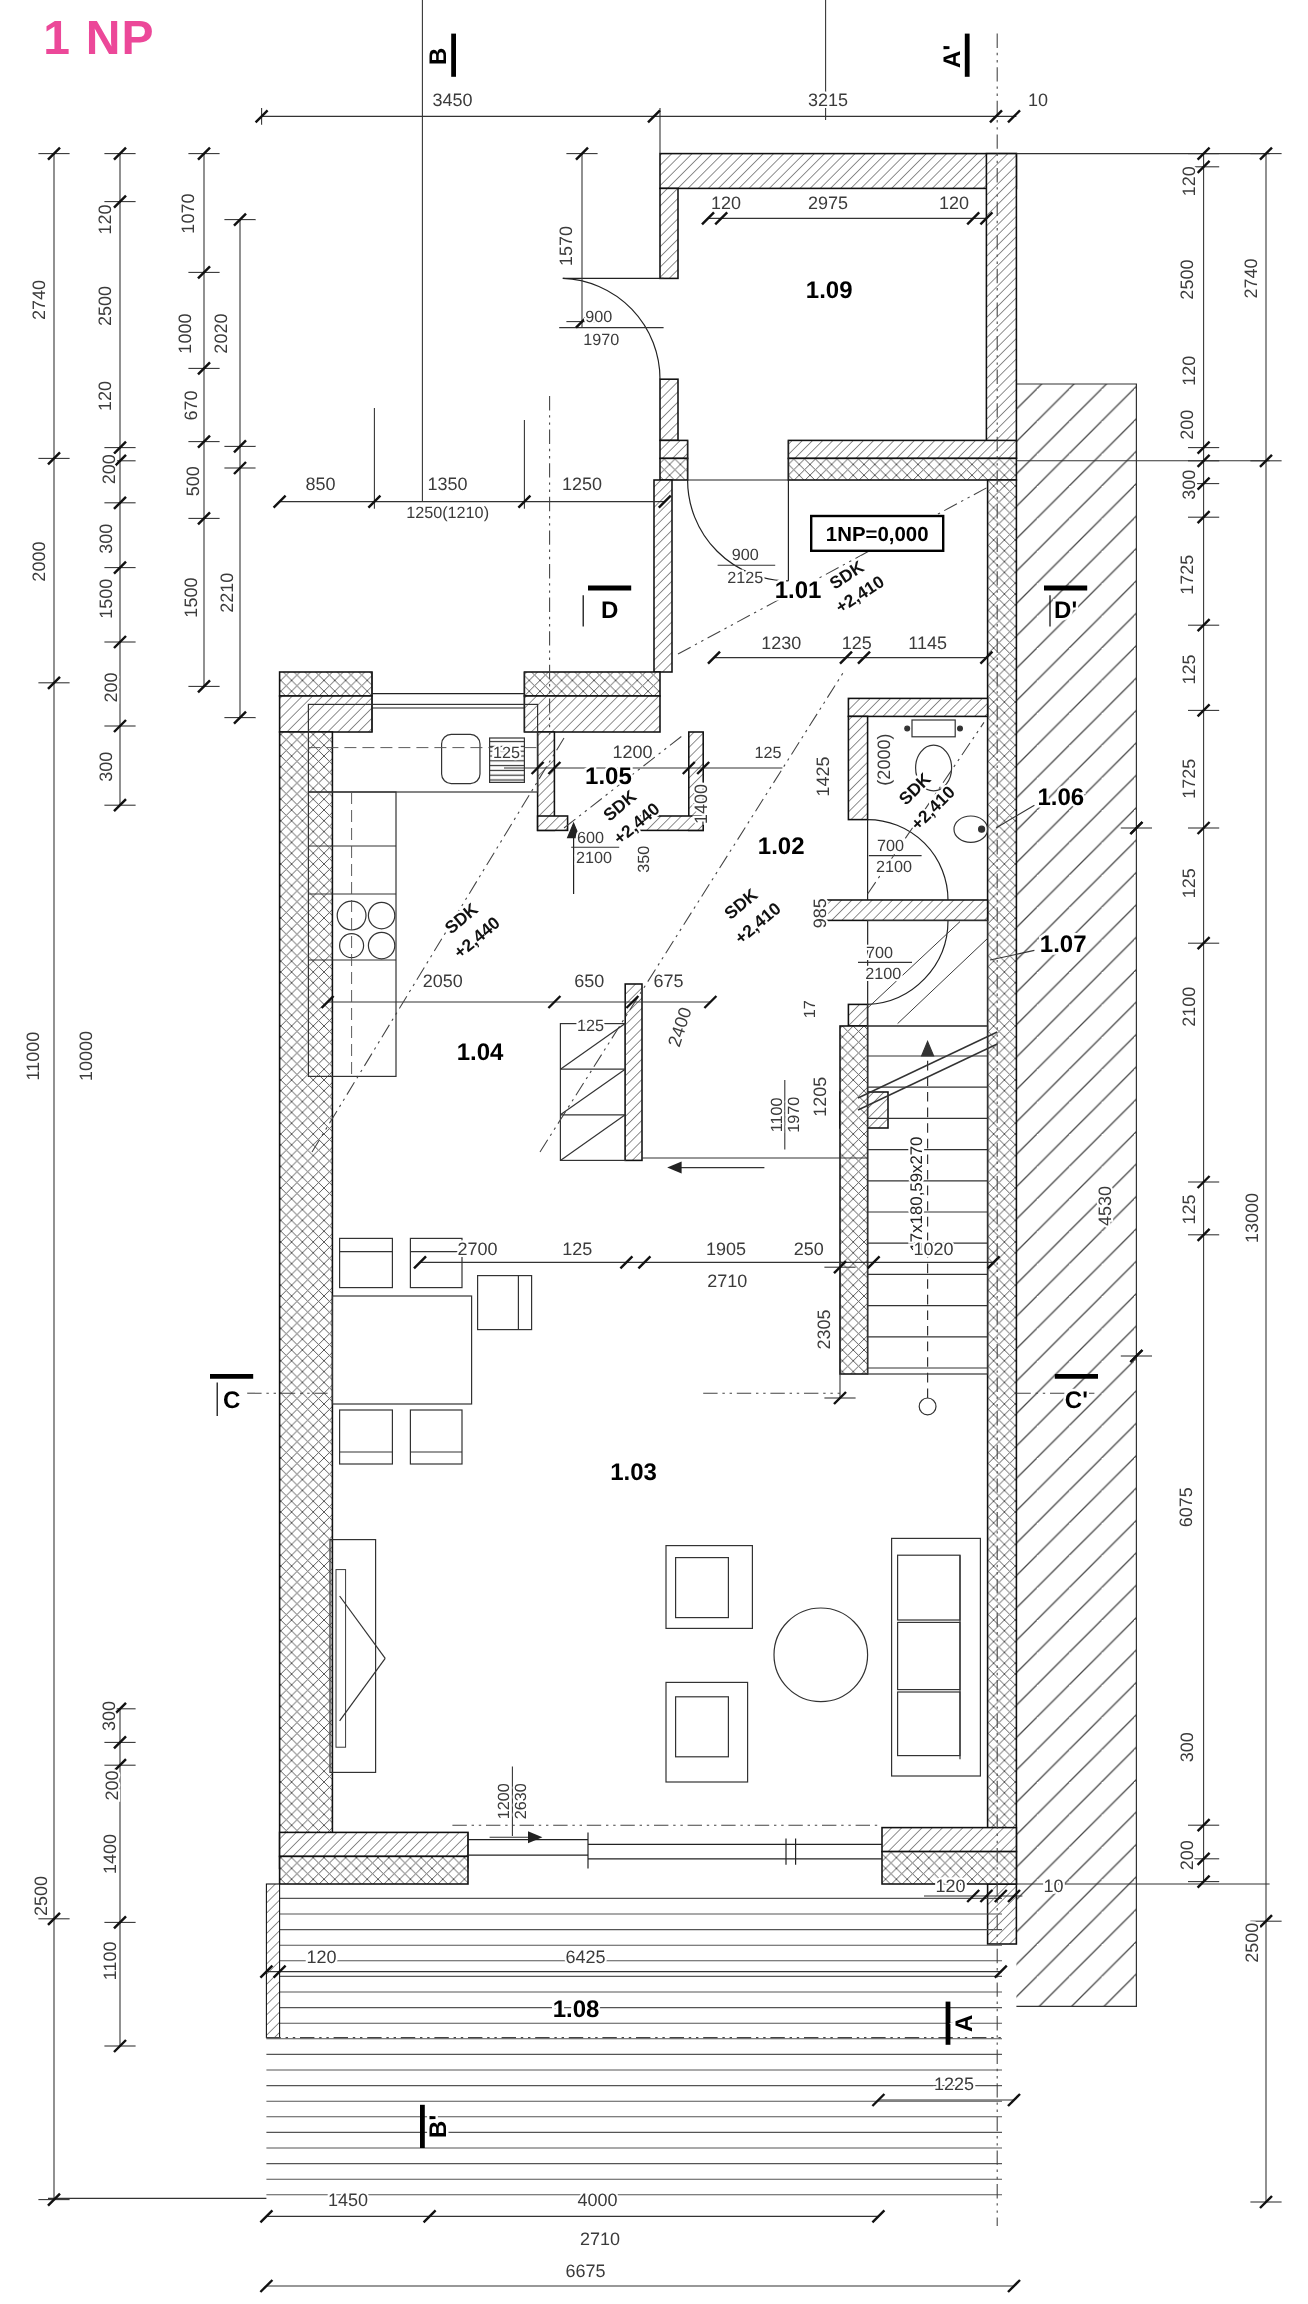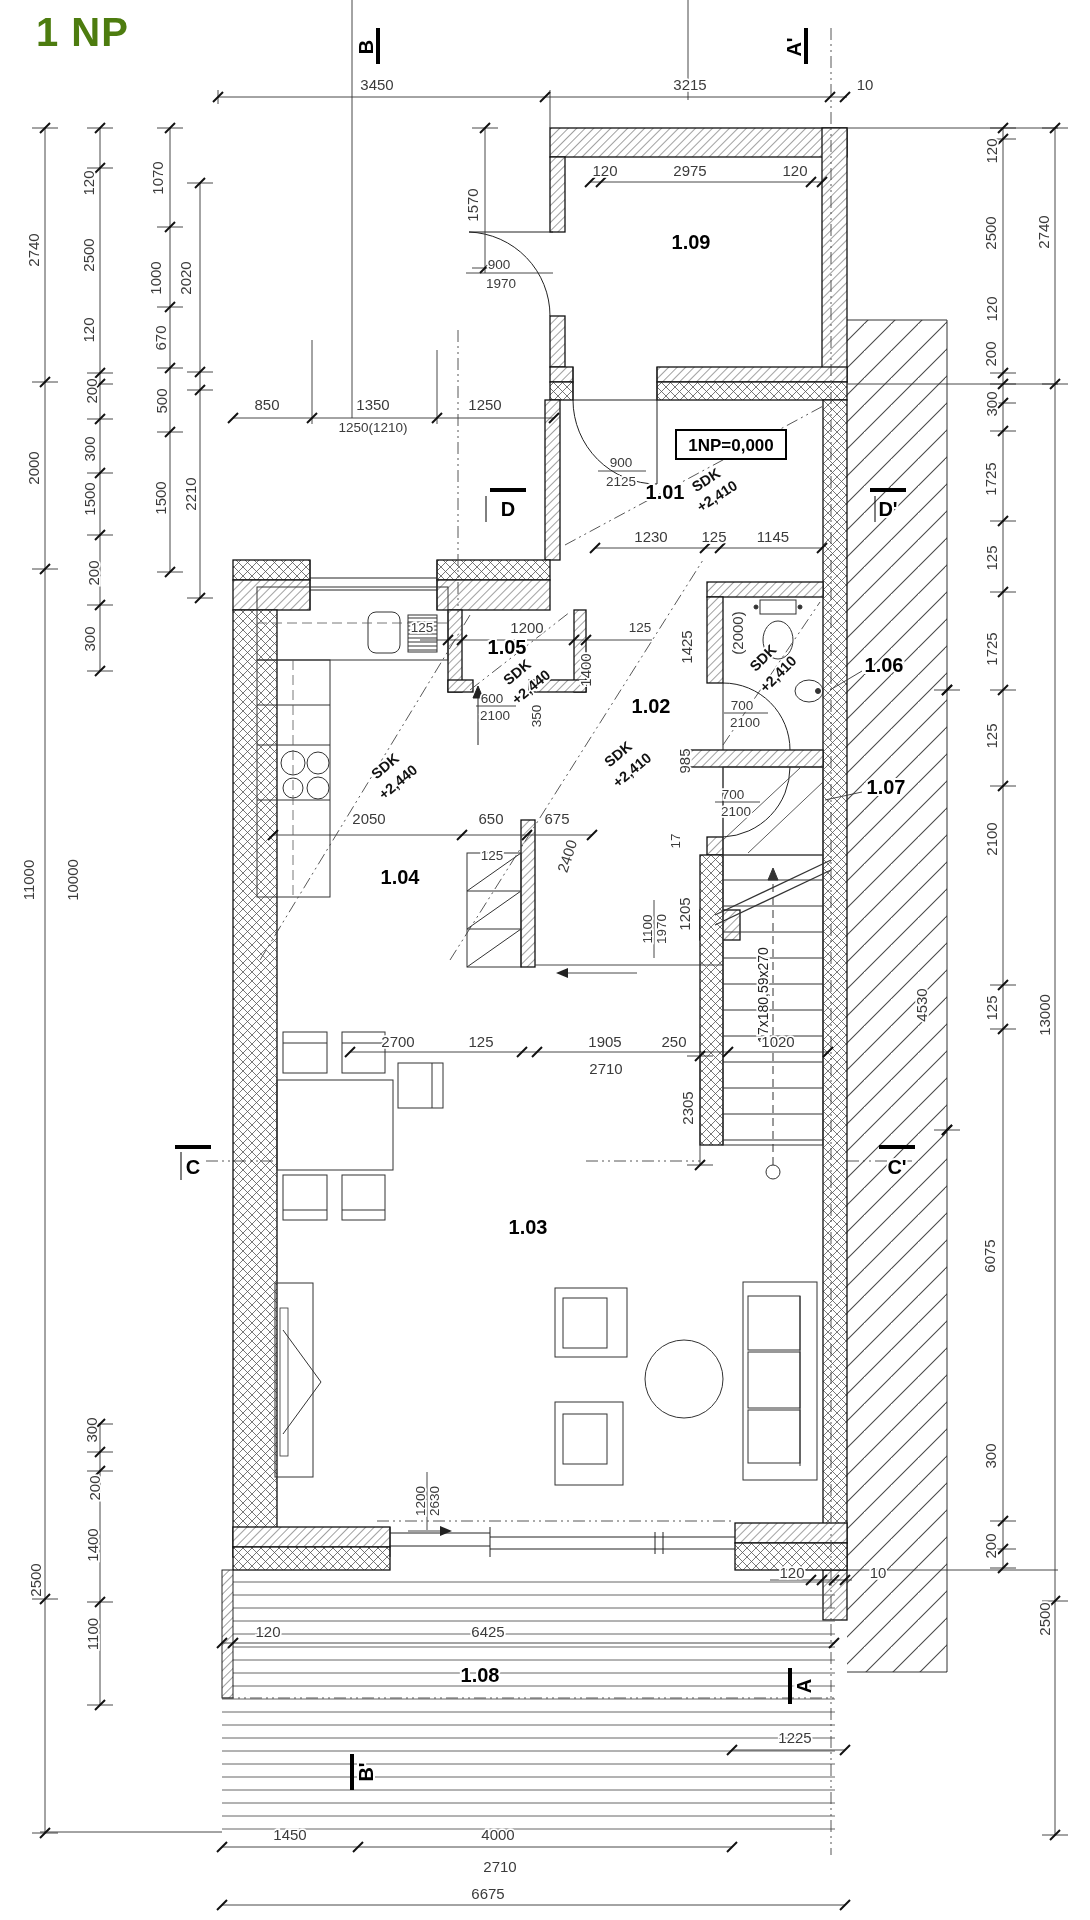"1 NP" div { color: #4d7c0f -> #ec4899 }
